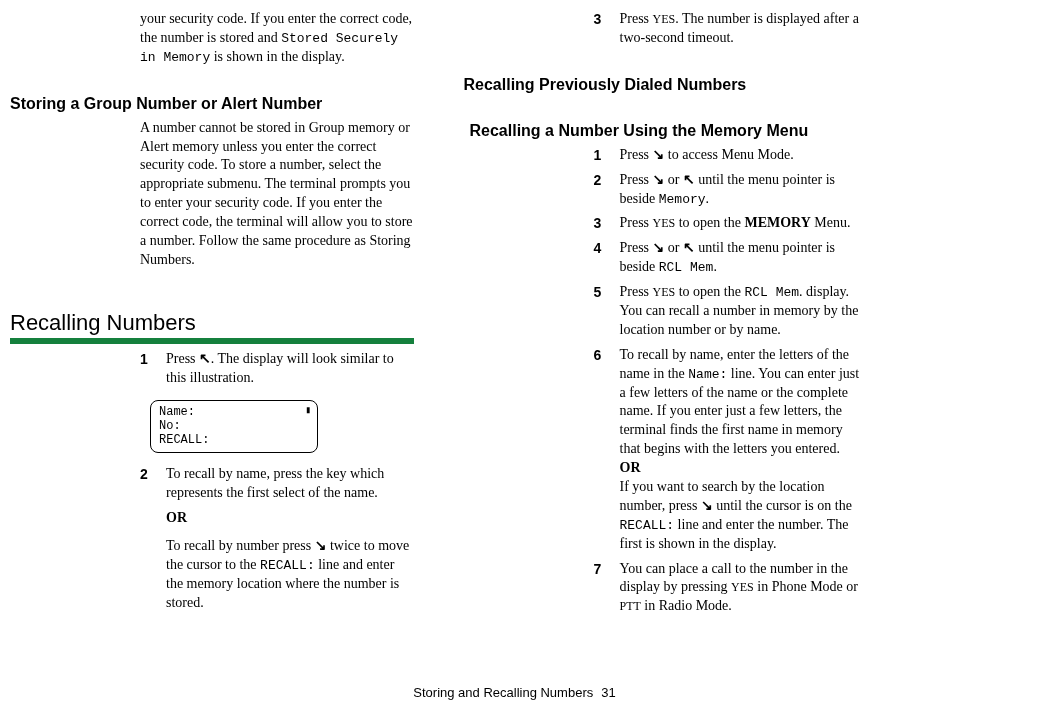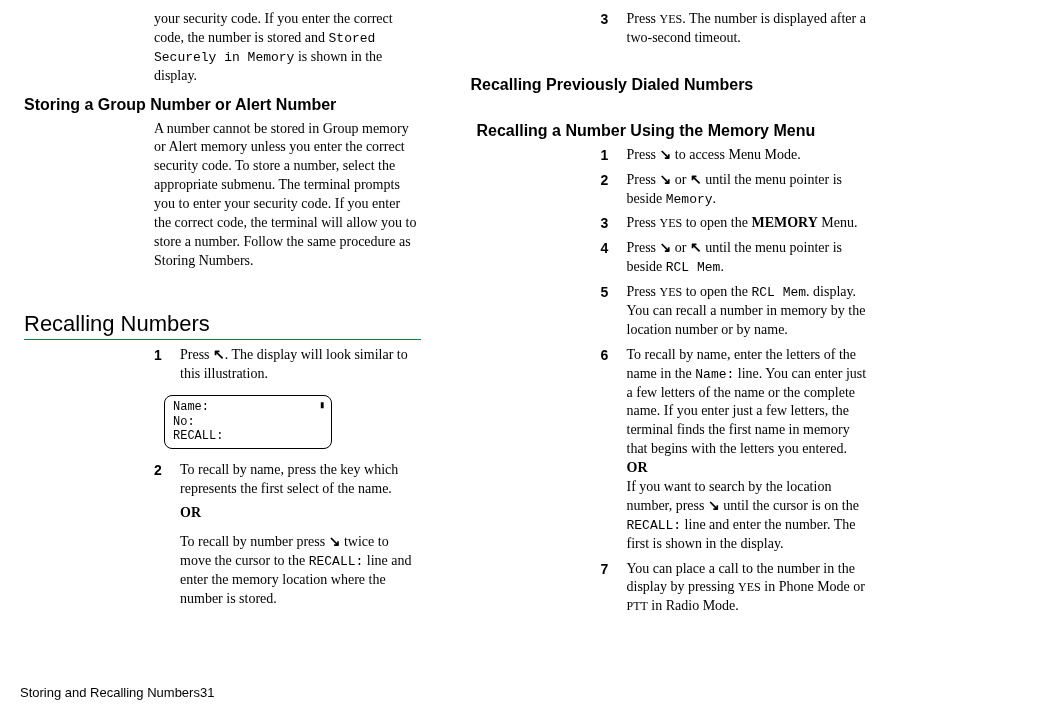"your security code. If you" .page { padding: 10px 40px 0 14px -> 10px 40px 0 0 }
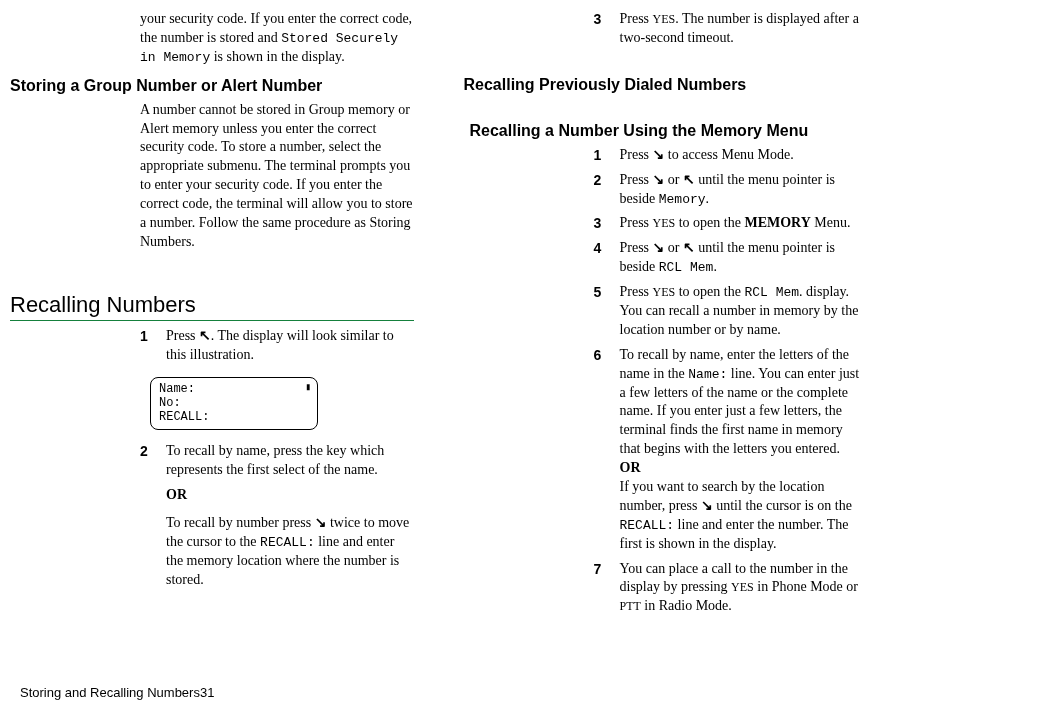"Storing a Group Number or" .h2.first { margin-top: 10px -> 28px }
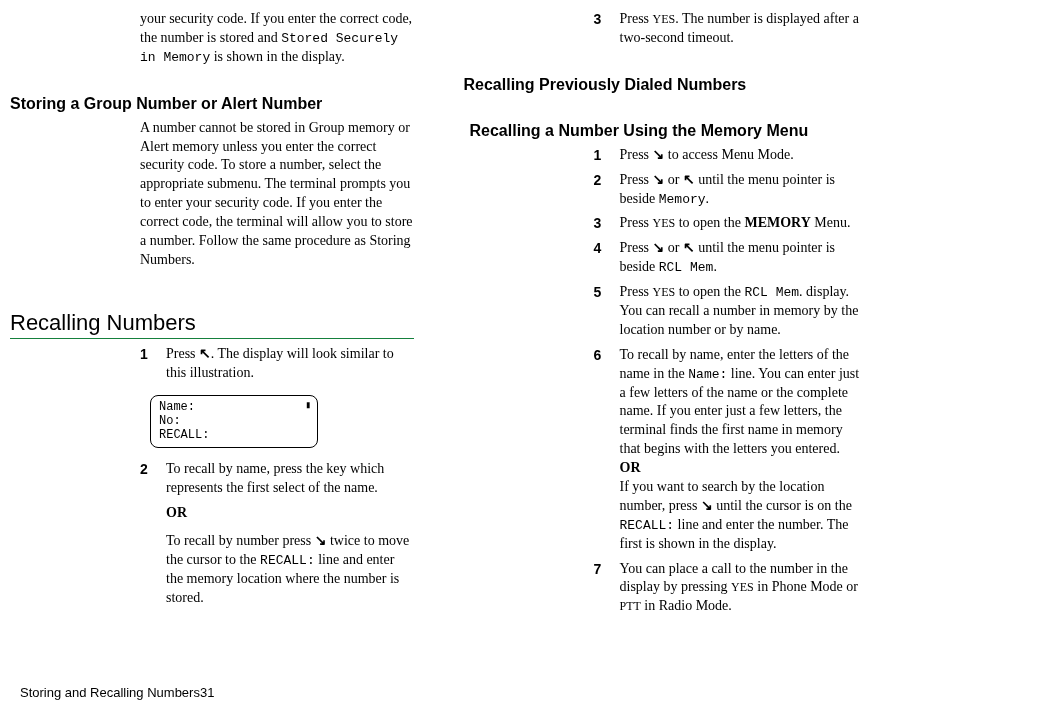"Recalling Numbers" .h1 { border-bottom: 1px solid #15803d -> 6px solid #15803d }
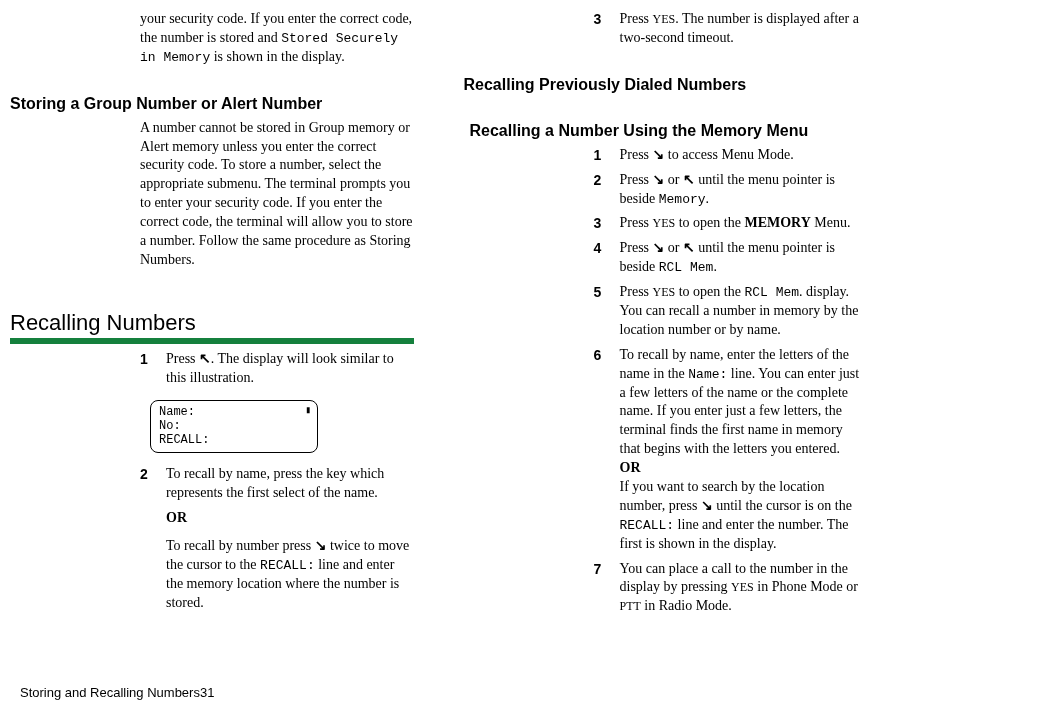"Storing and Recalling Numbers" .footer { gap: none -> 8px; justify-content: flex-start -> center }
